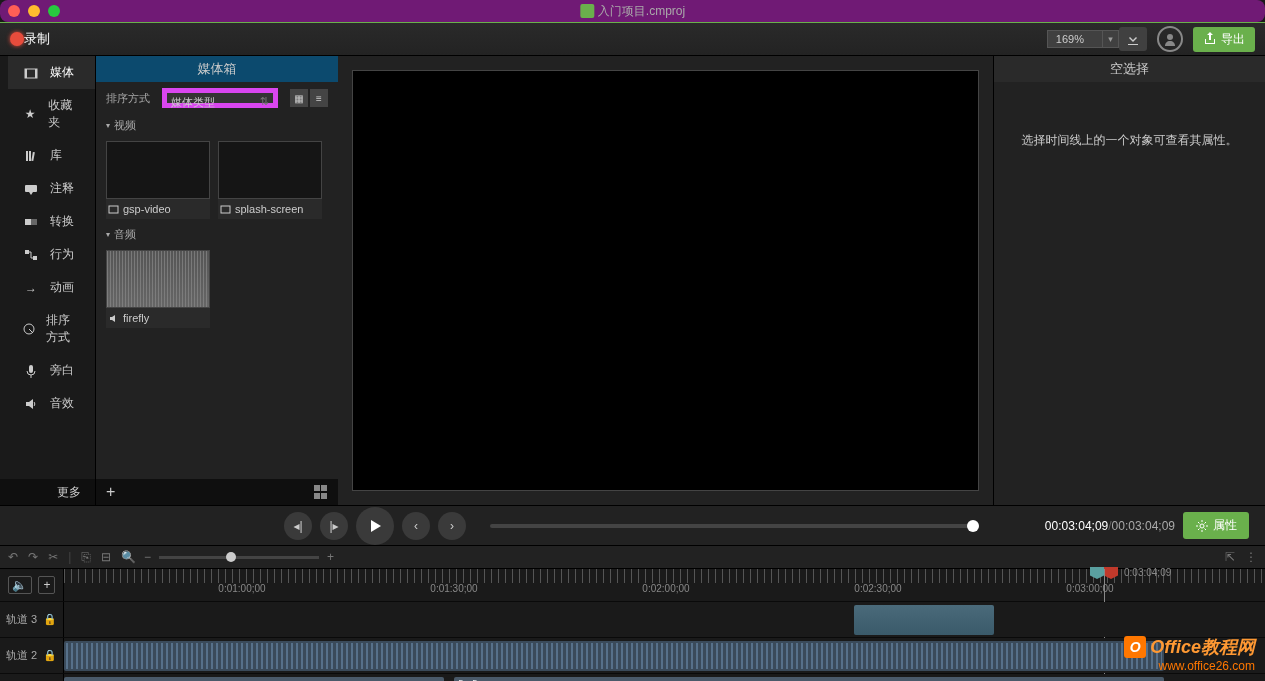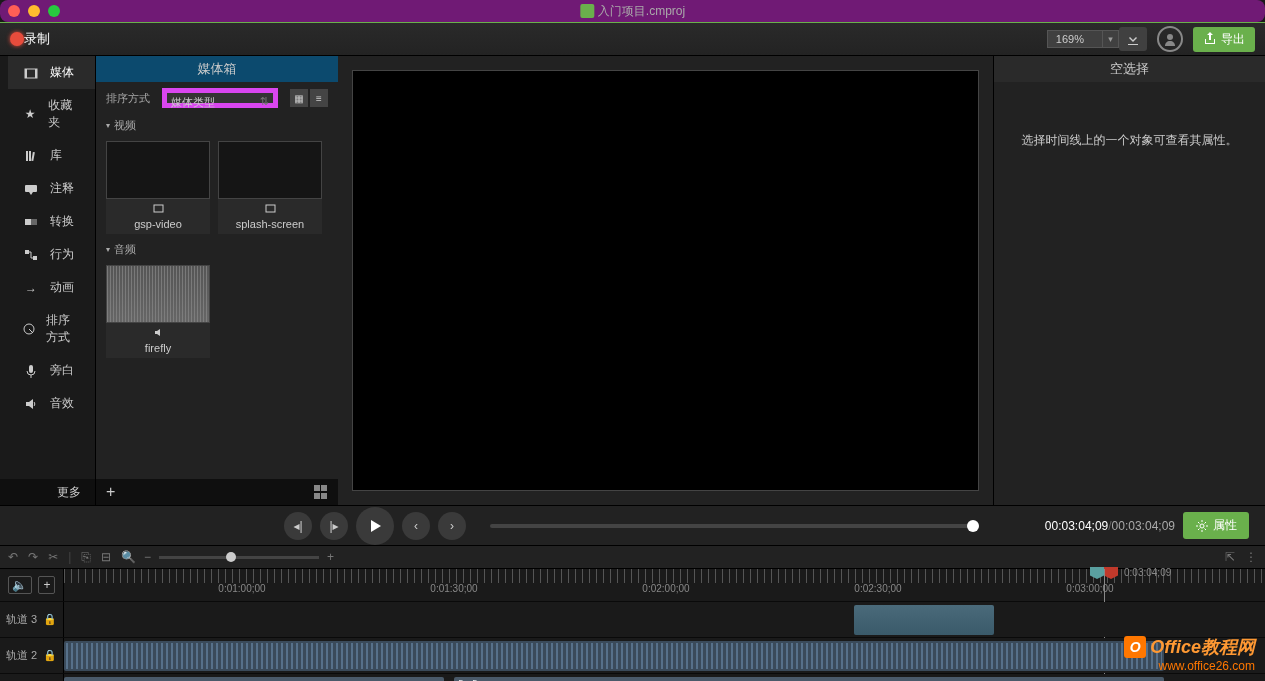"gsp-video" .mb-name { flex-direction: column -> none }
